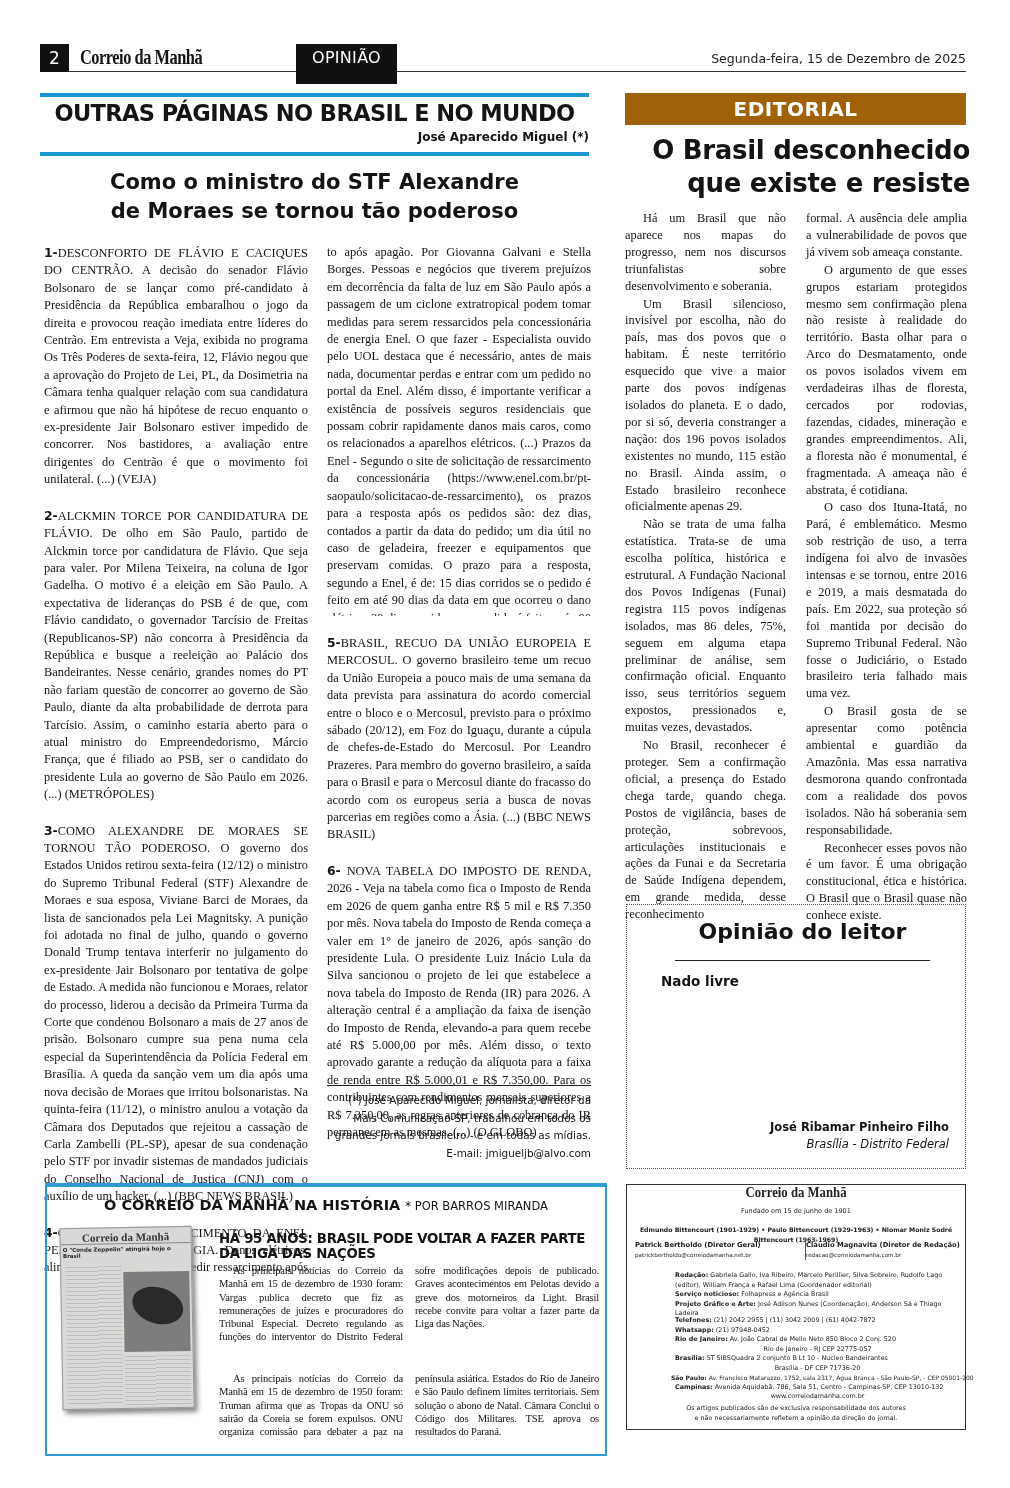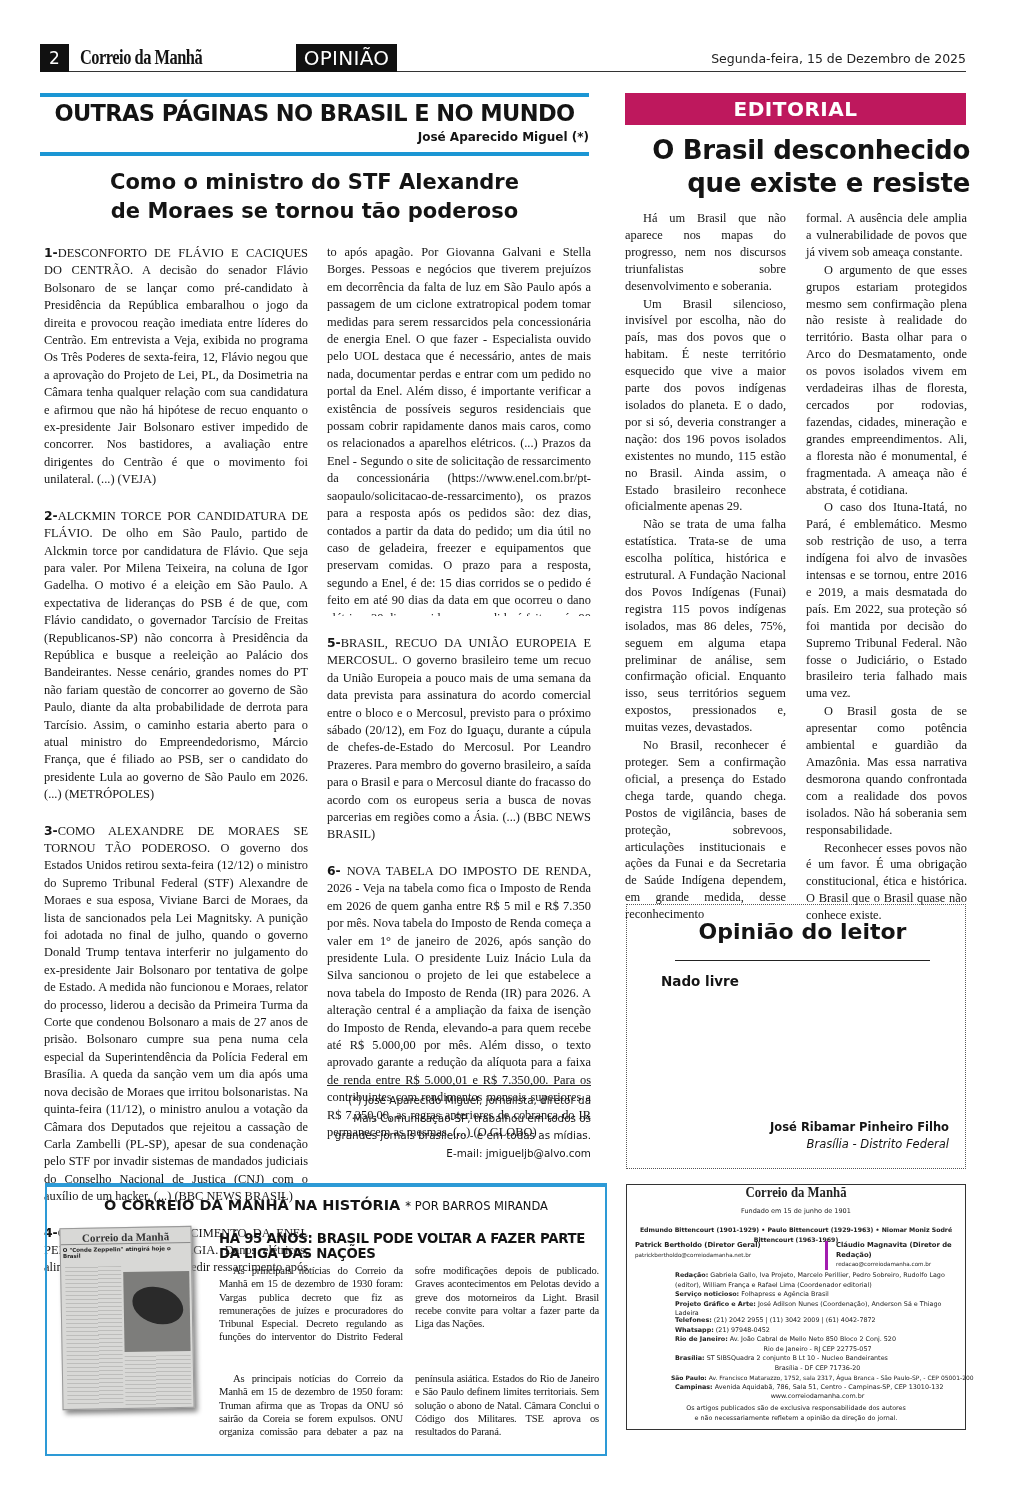"OPINIÃO" .section-tag { font-size: 20px -> 16px; height: 28px -> 40px }
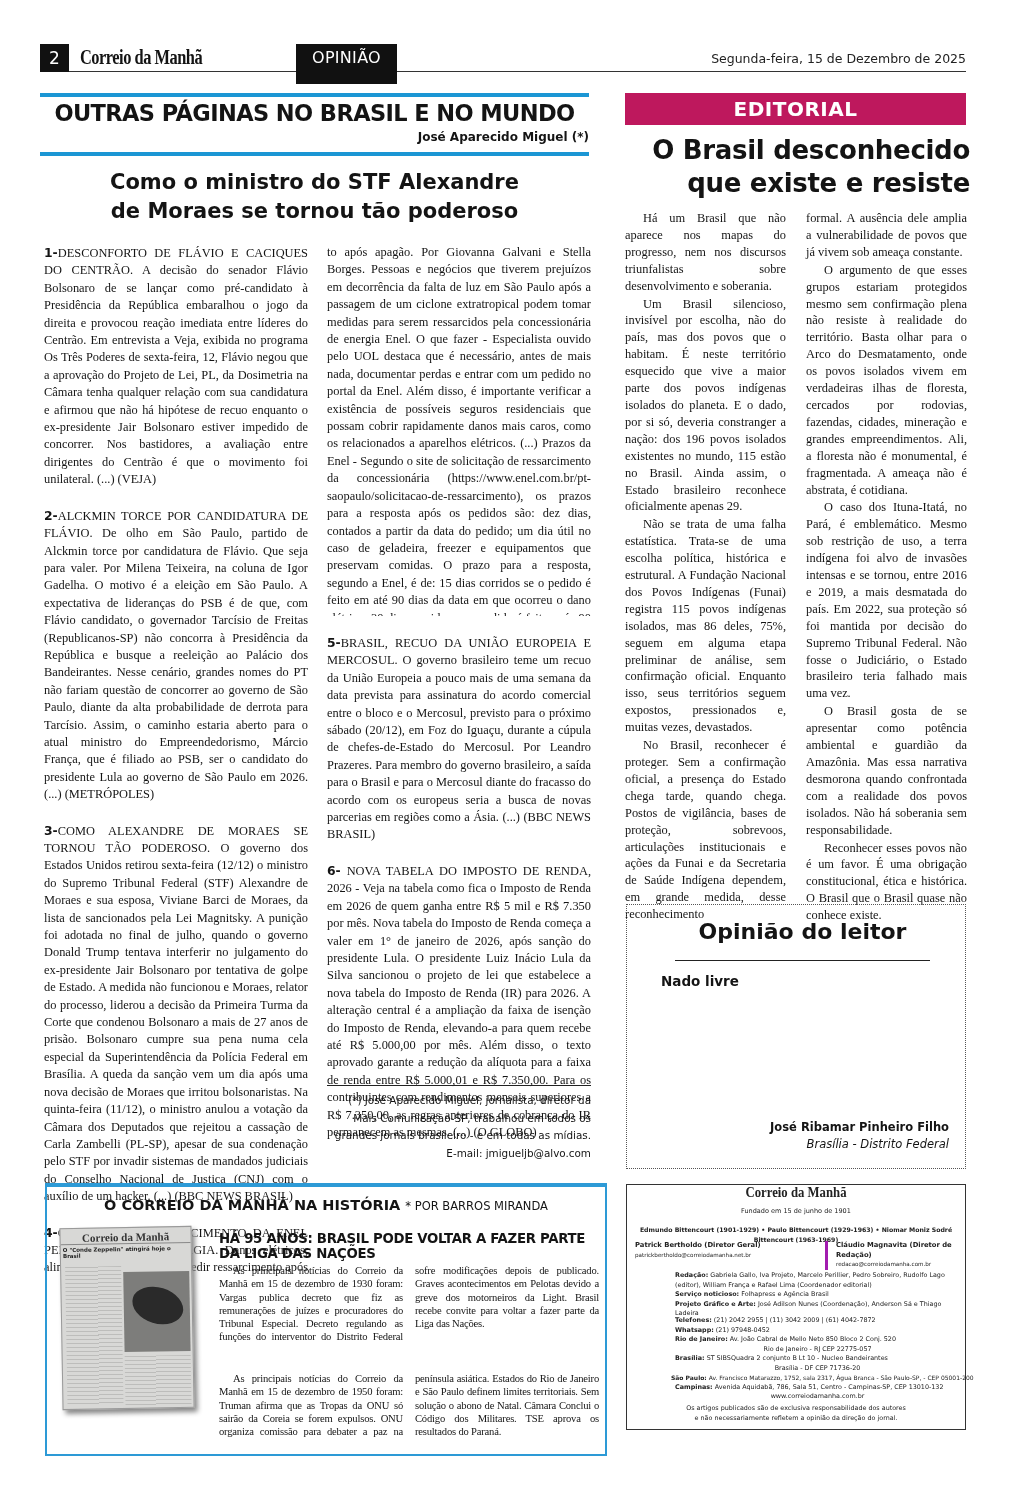"EDITORIAL" .edit-band { background: #be185d -> #a16207 }
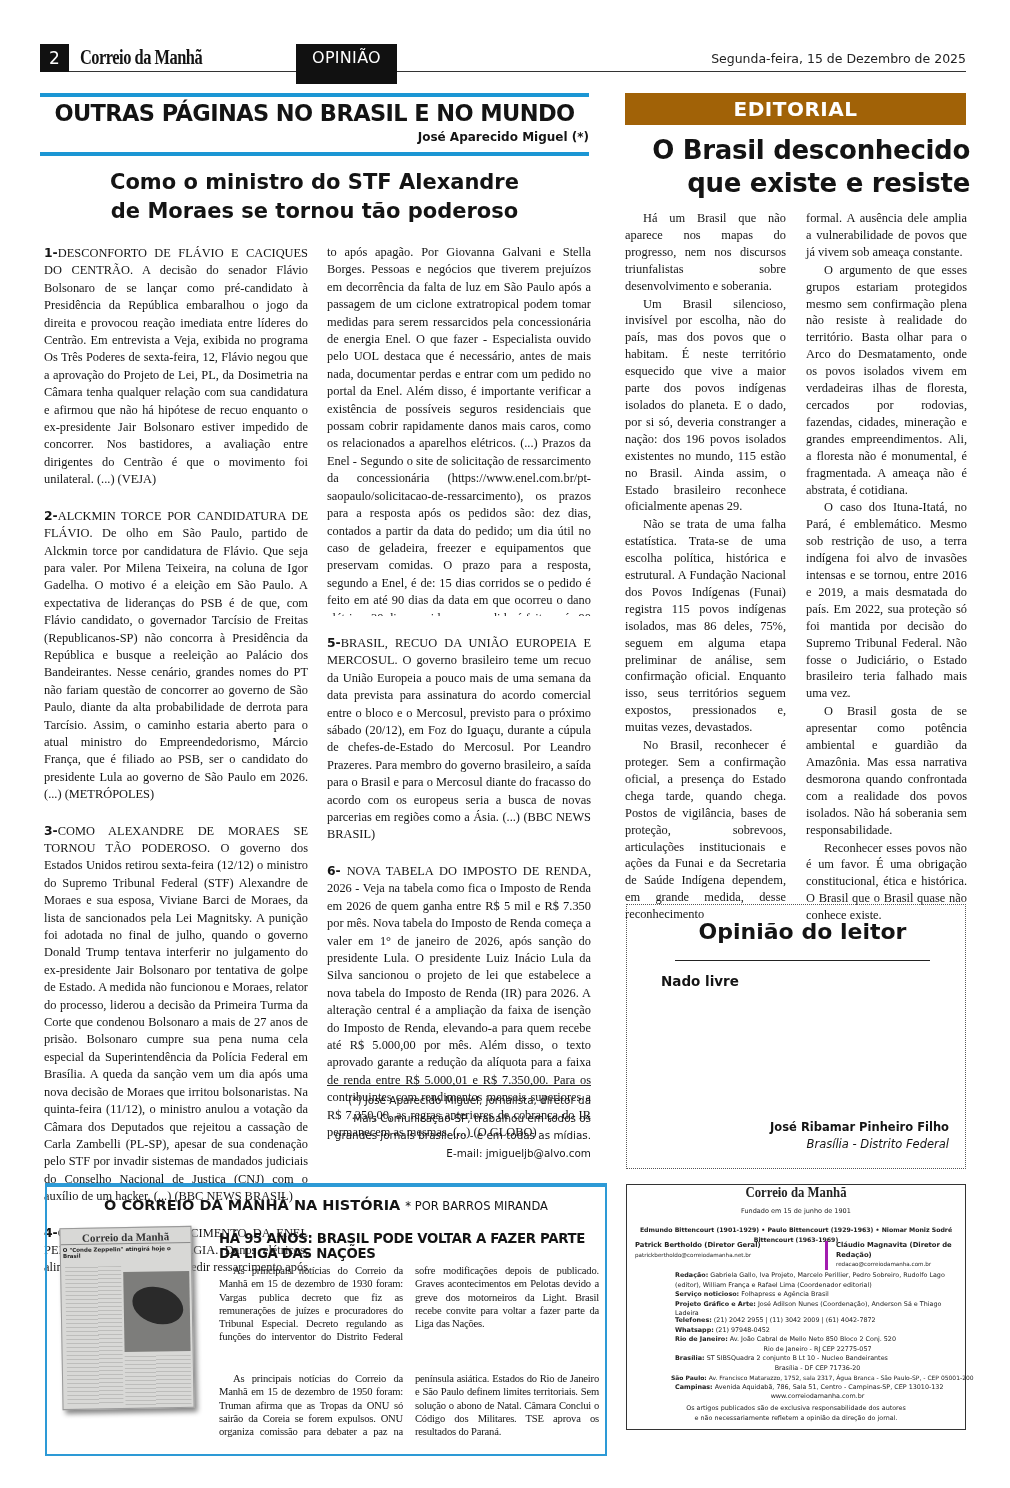"Cláudio Magnavita (Diretor de Redação)" .exp-right { border-left: 3px solid #a21caf -> 1px solid #a21caf; margin-left: 20px -> none; padding-left: 8px -> 0 }
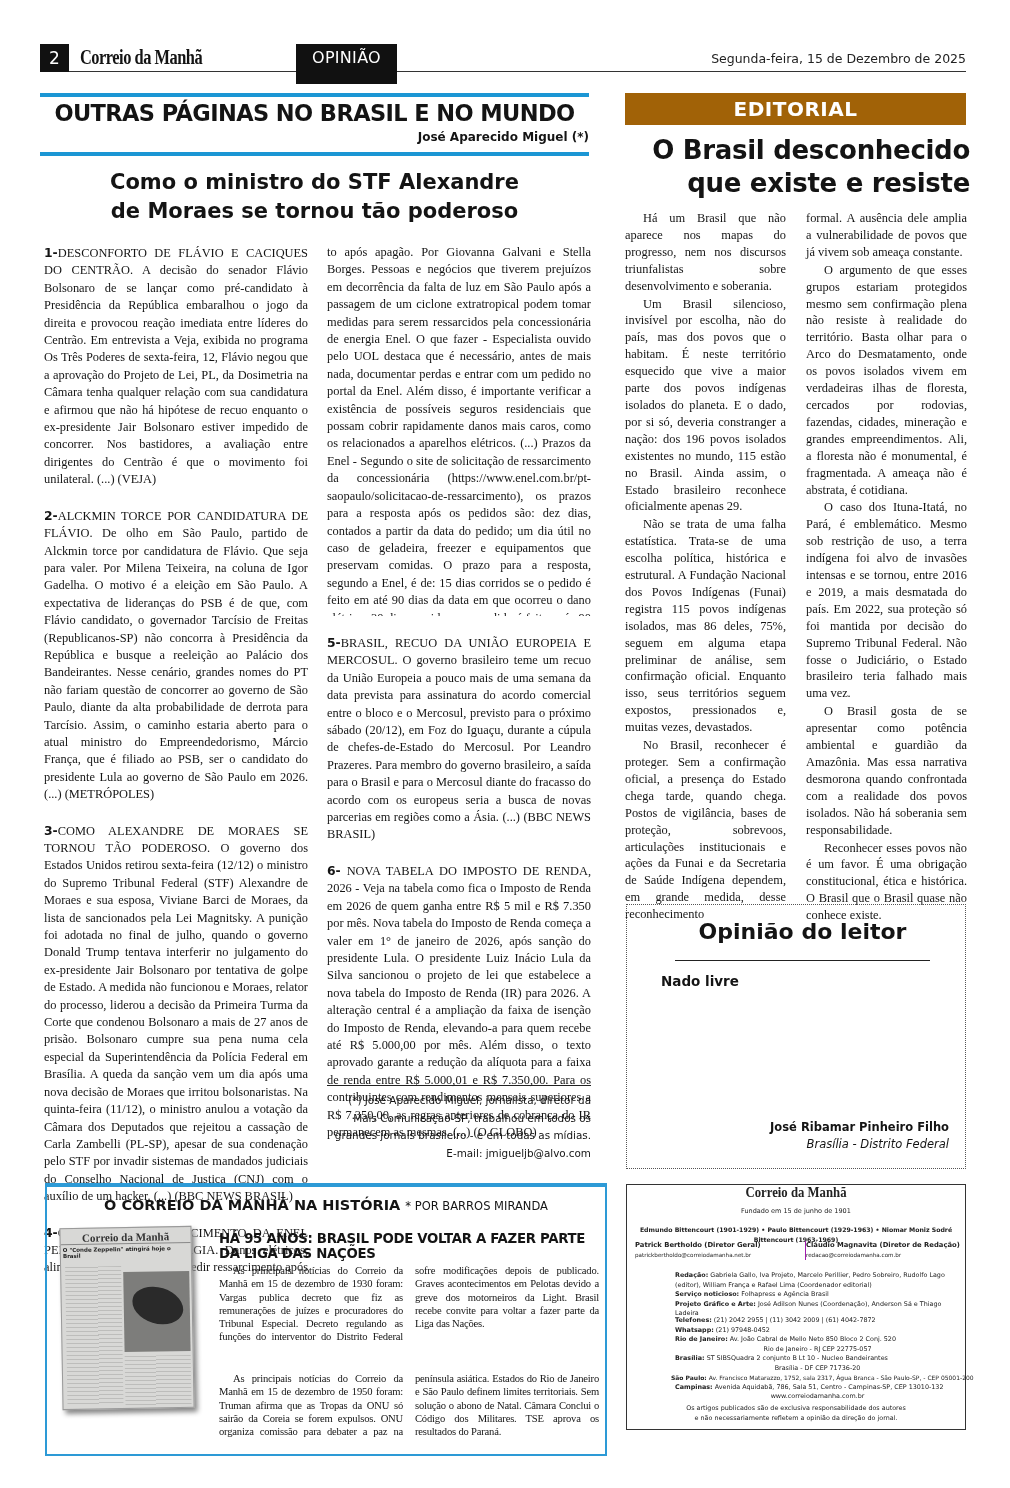"Gabriela Gallo, Iva Projeto, Marcelo" span { text: Projeto, Marcelo Perillier, Pedro -> Ribeiro, Marcelo Perillier, Silva }
